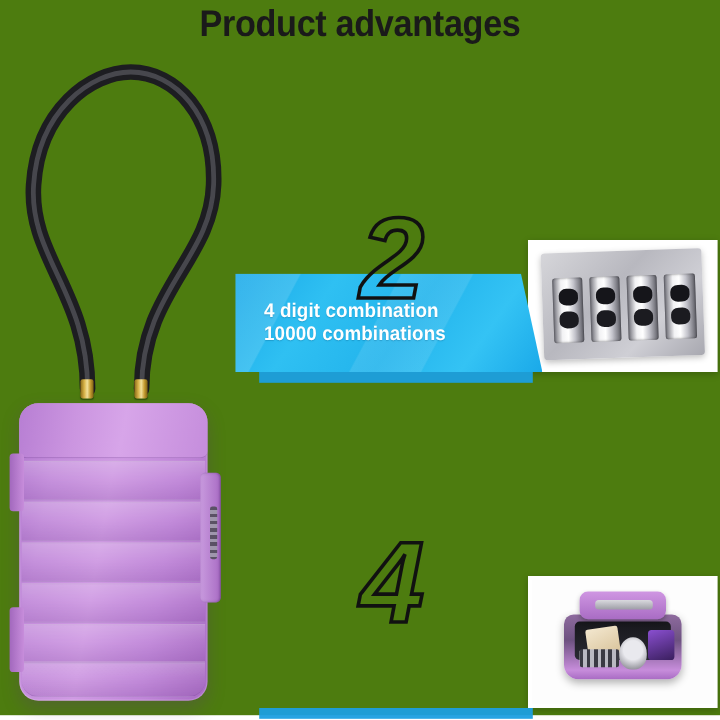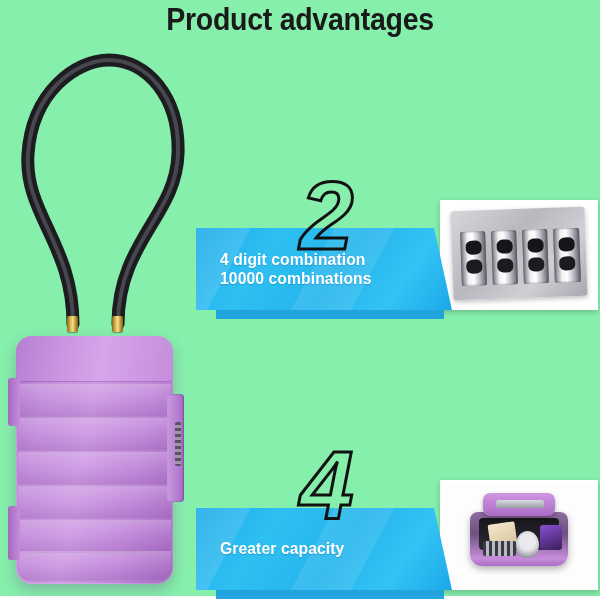"Product advantages" #page { background: #86efac -> #4d7c0f }
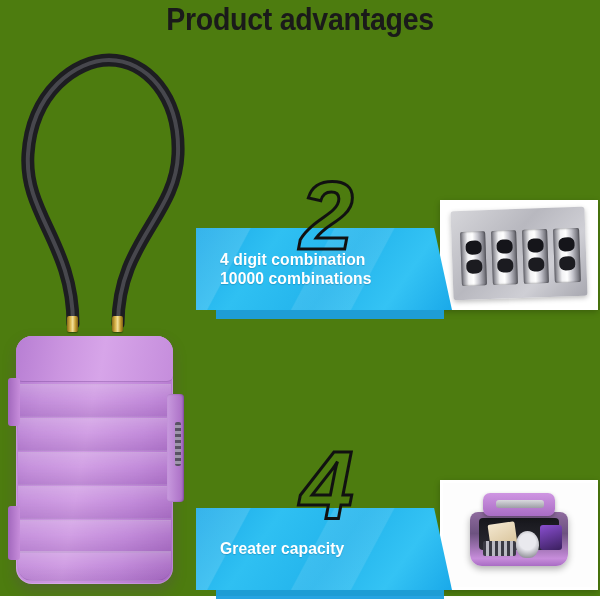"Greater capacity" div.banner { html: <div> <div> <div>Greater capacity</div> </div> </div> -> none }
